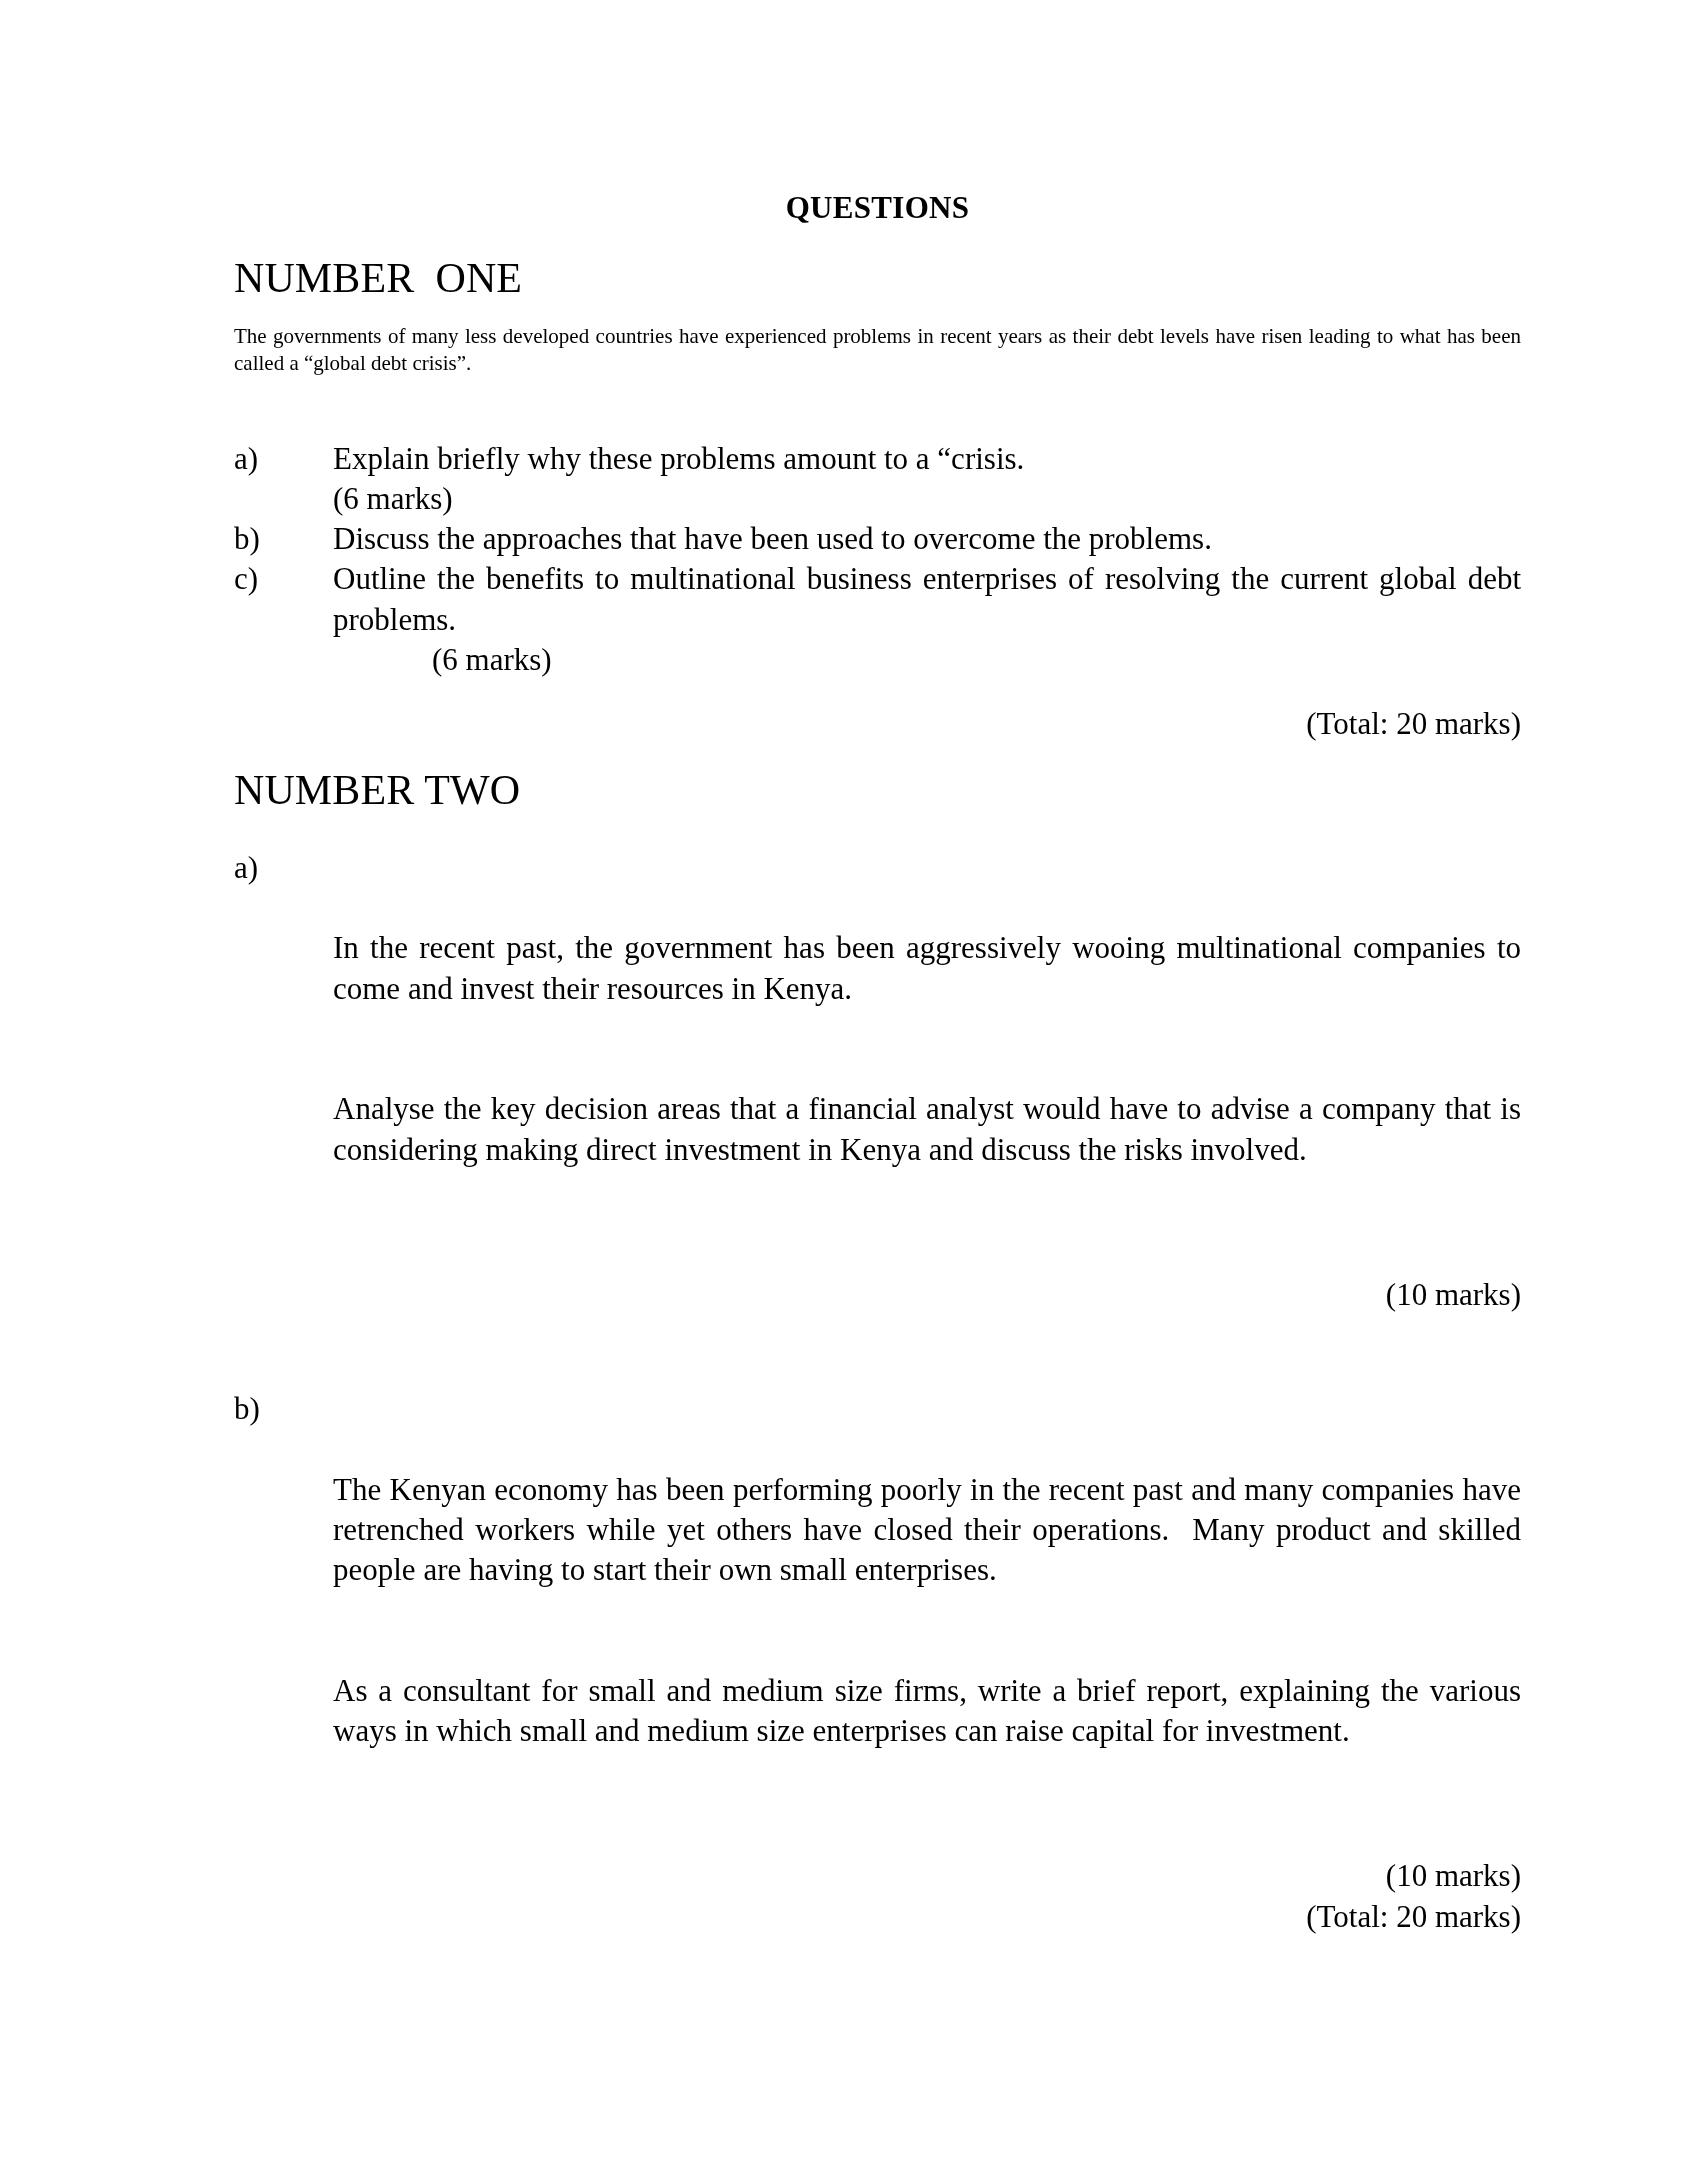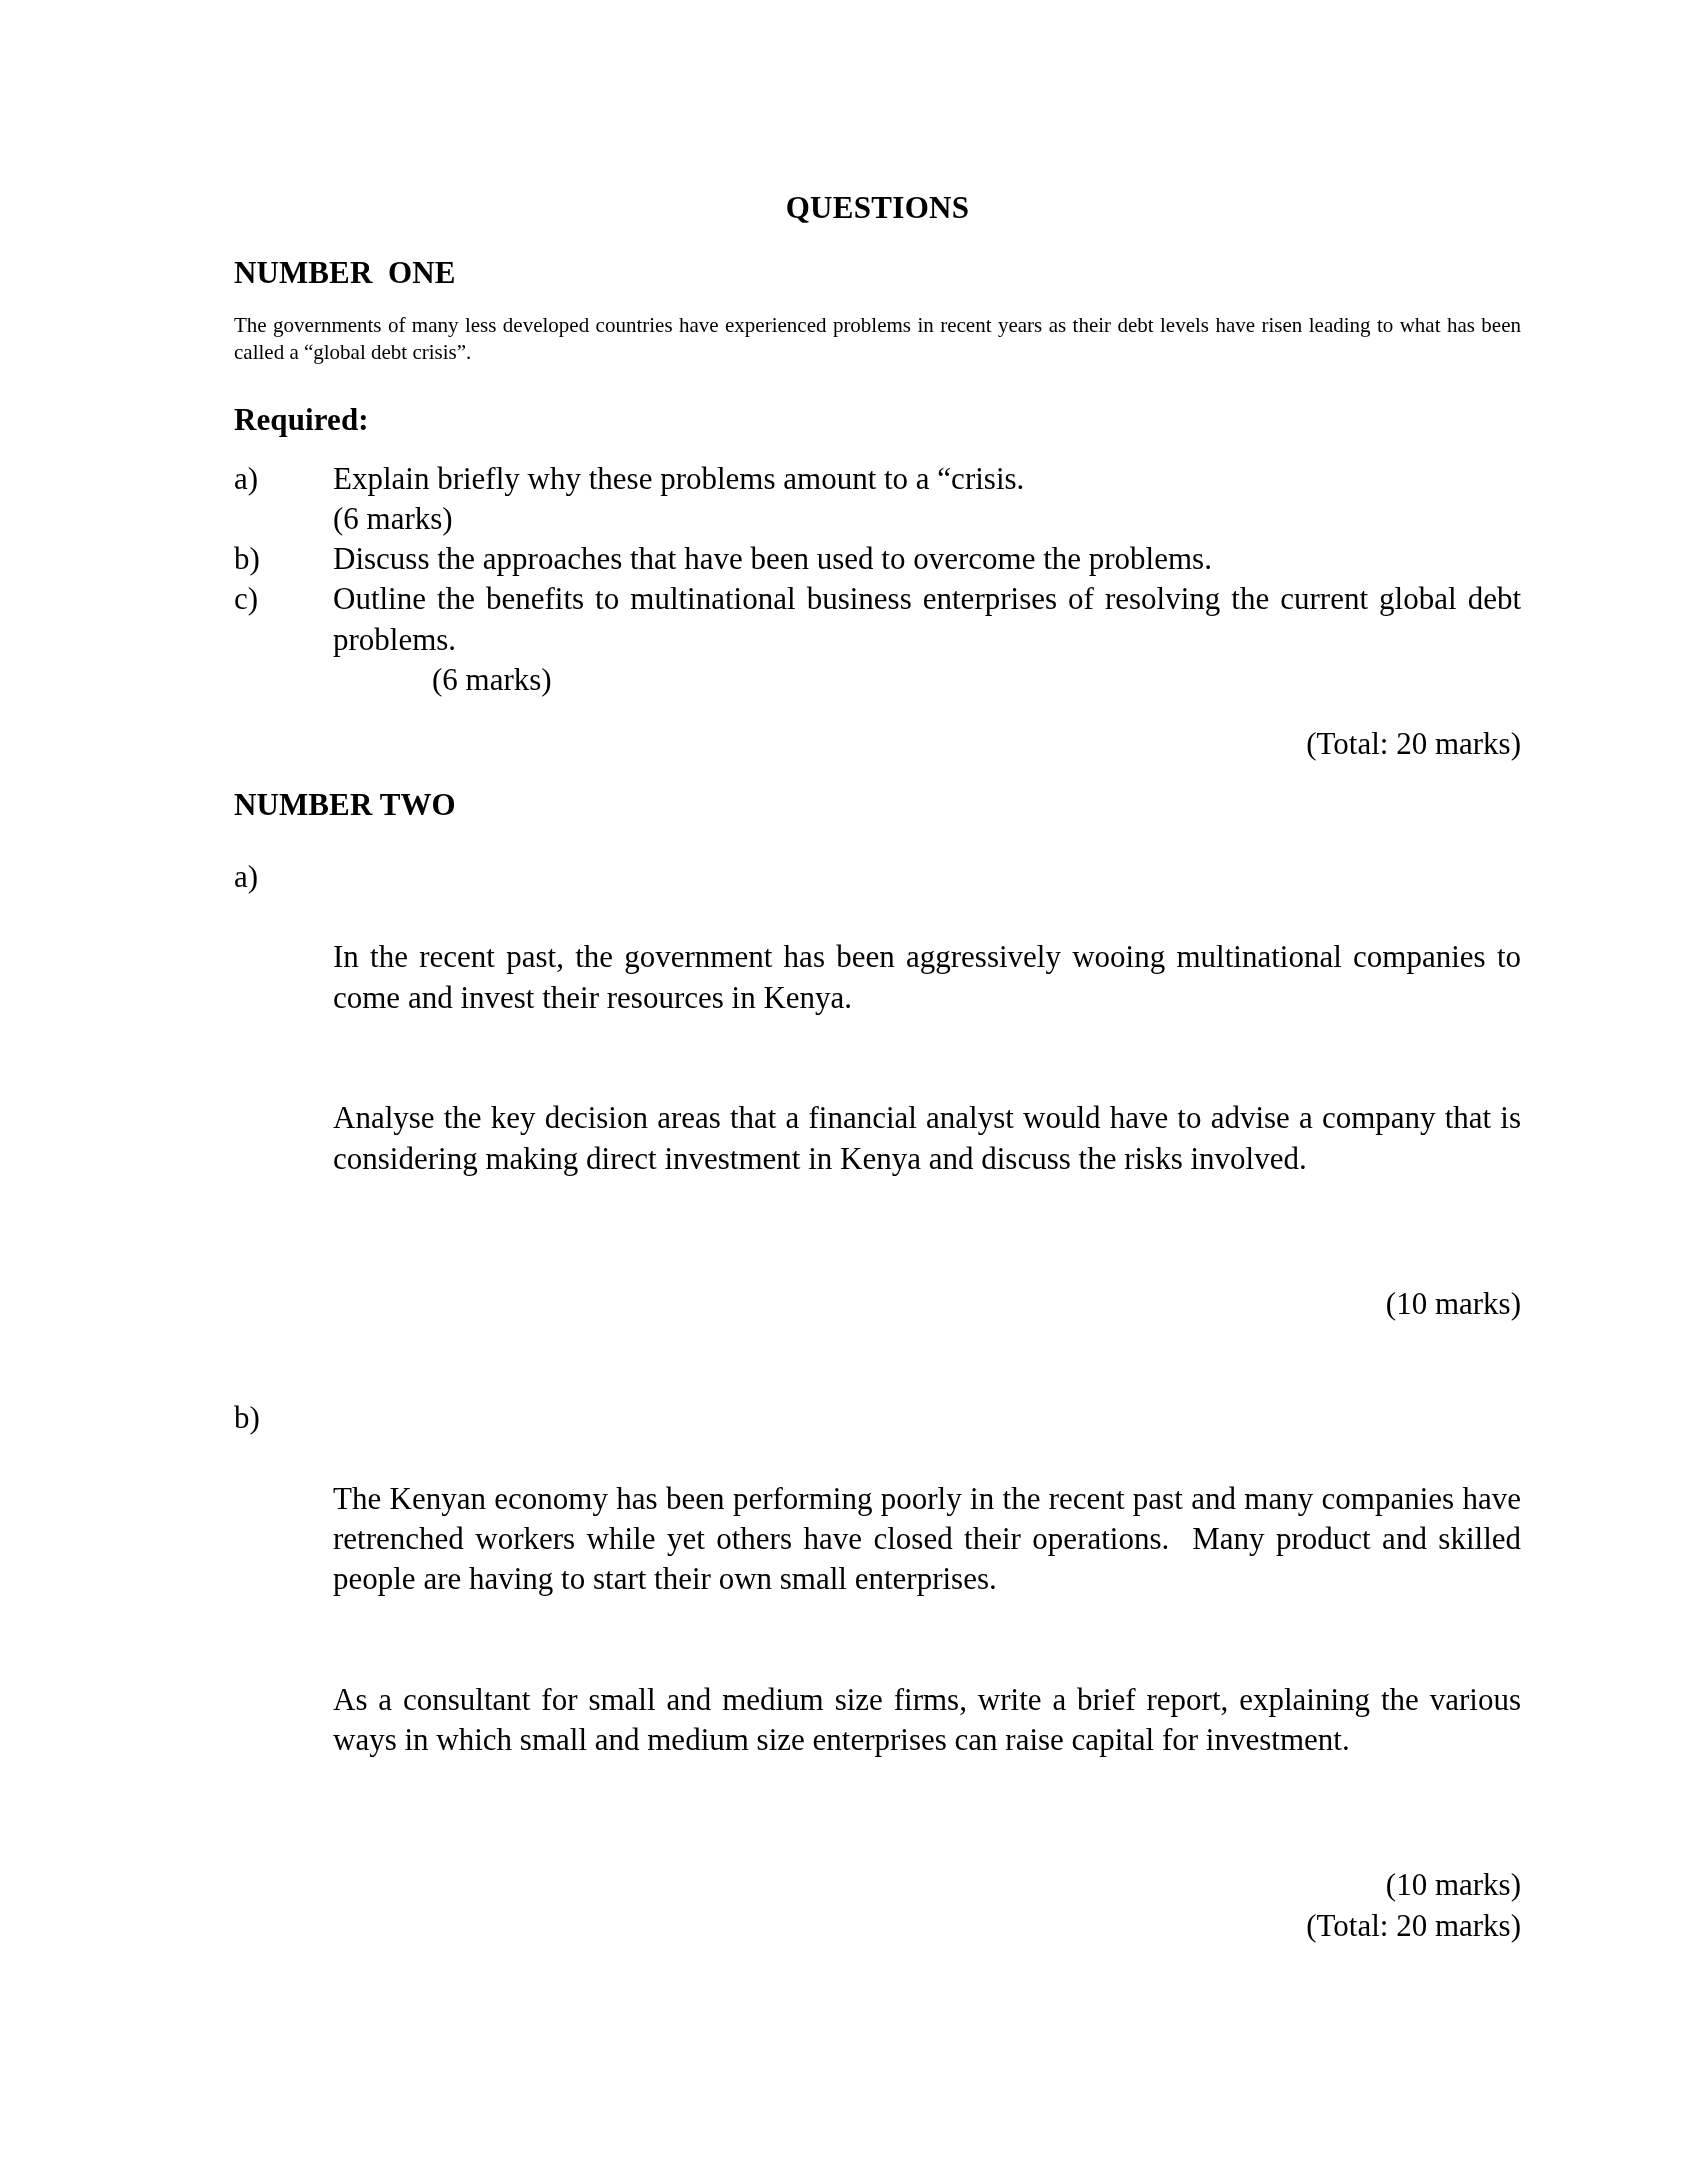"NUMBER ONE" .heading { font-size: 31px -> 42px; font-weight: bold -> normal }
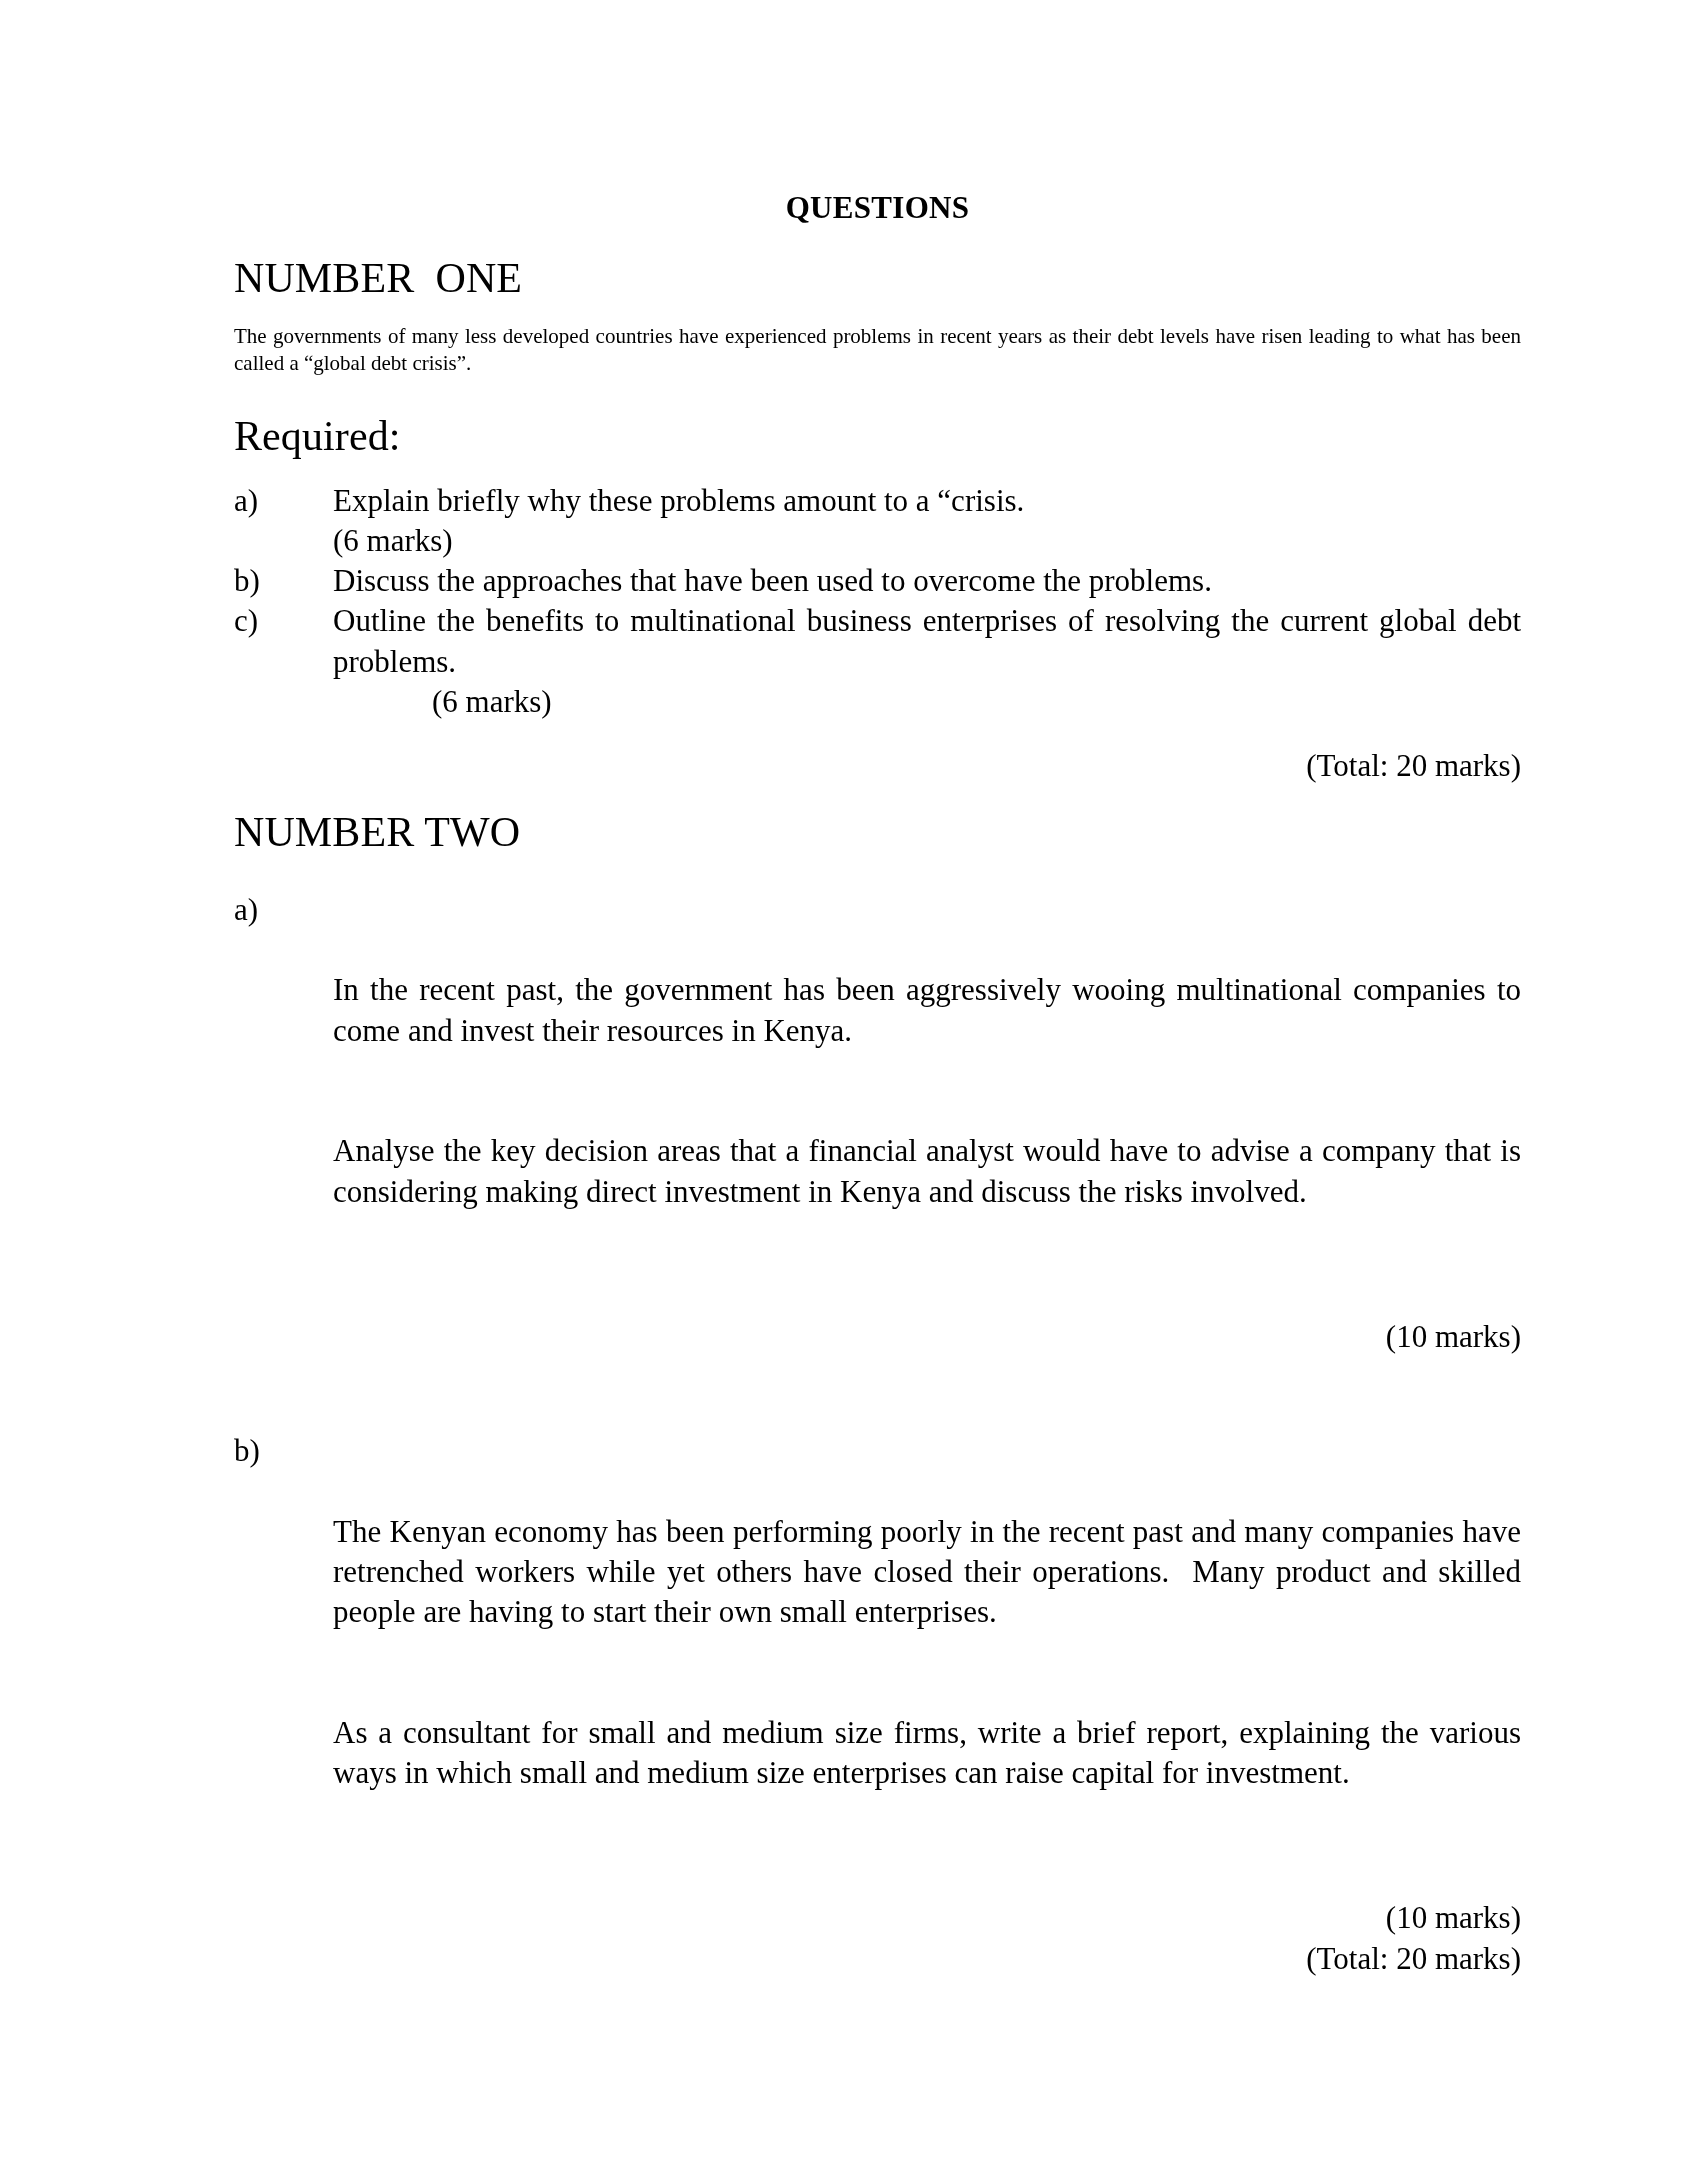"Required:" div.heading { html: <div>Required:</div> -> none }
